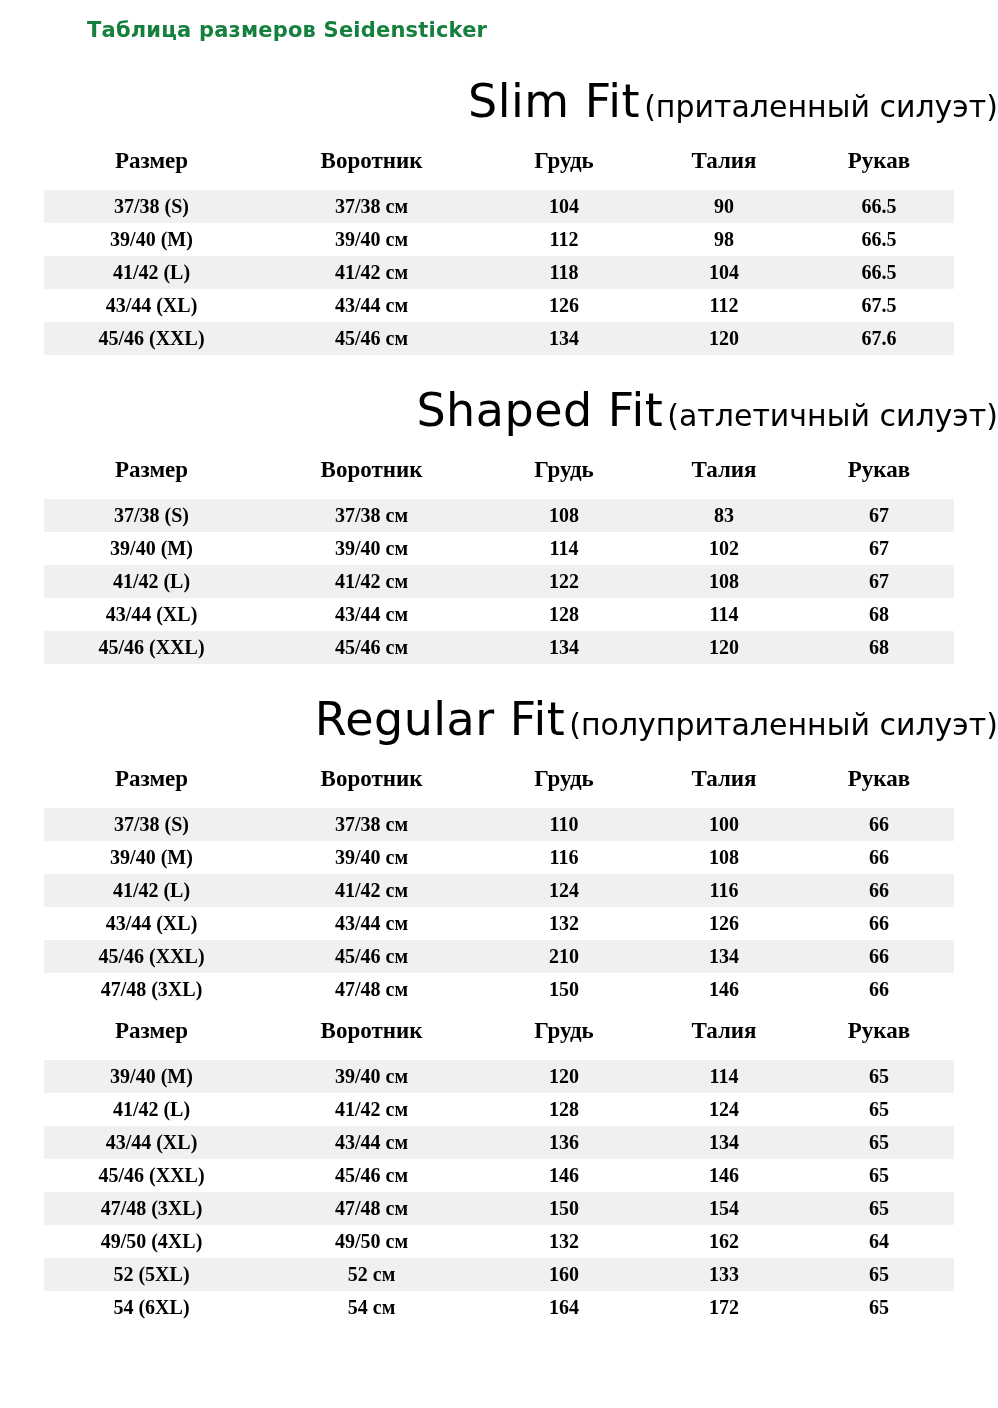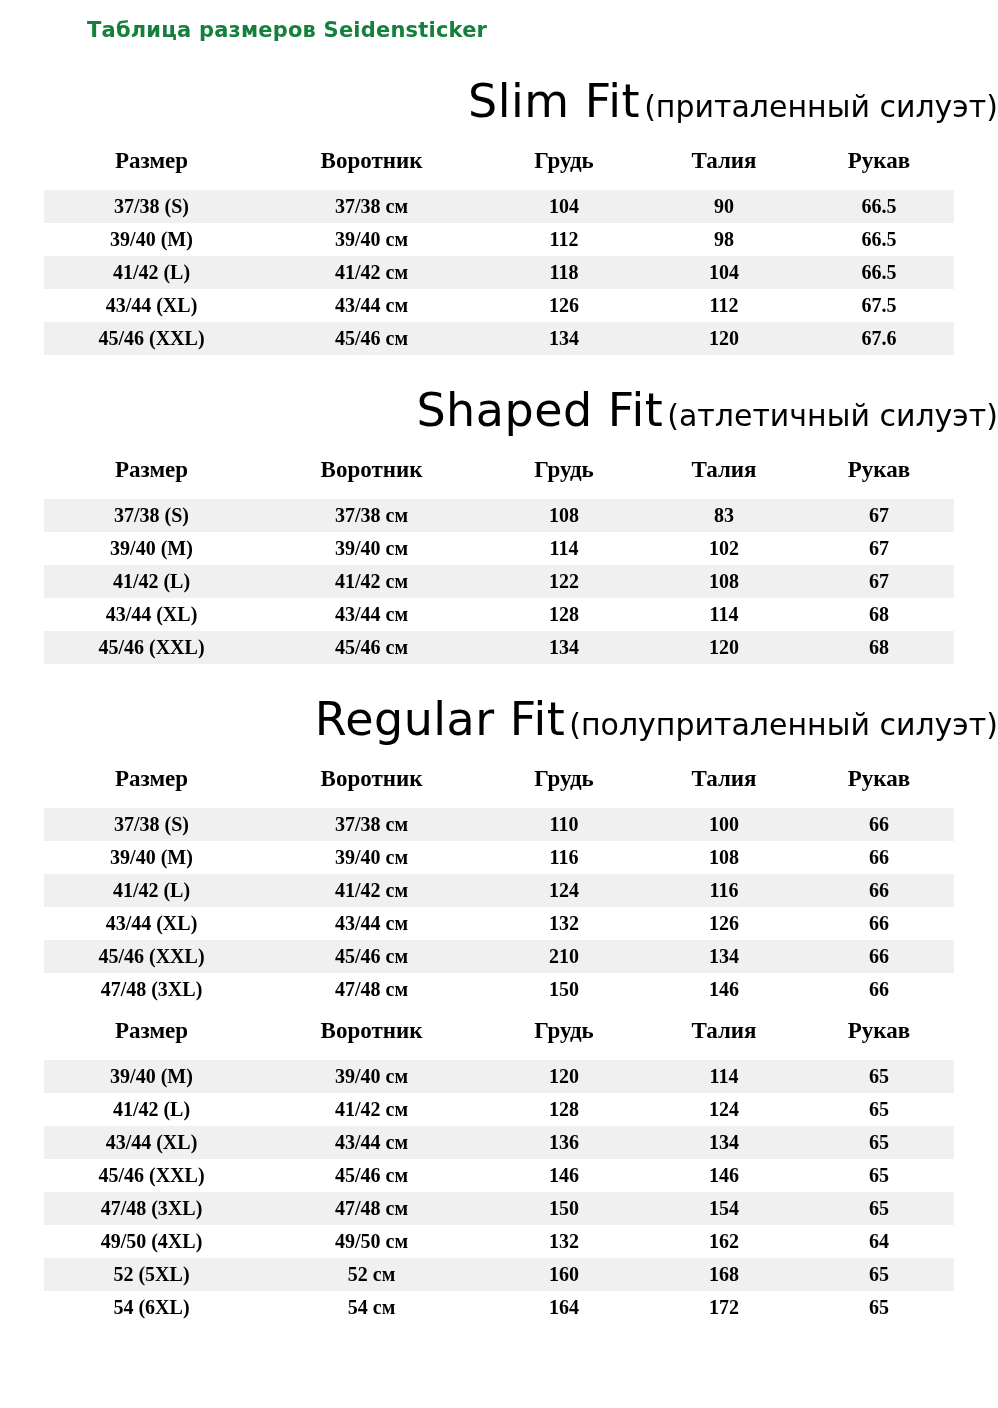"168" td { text: 168 -> 133 }
